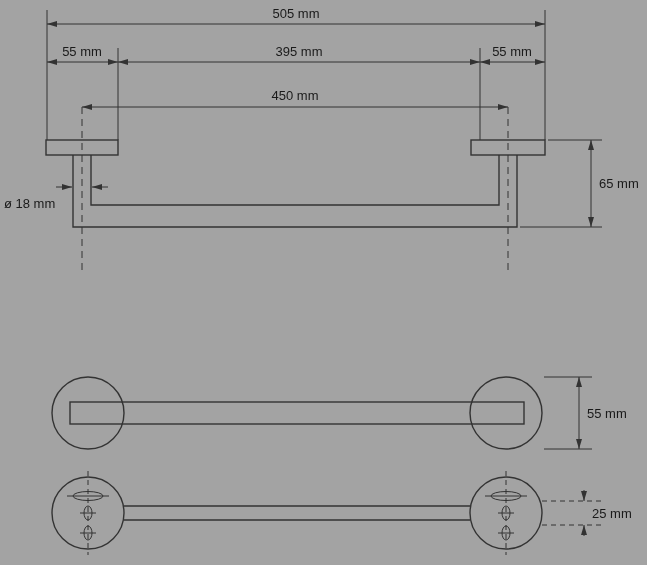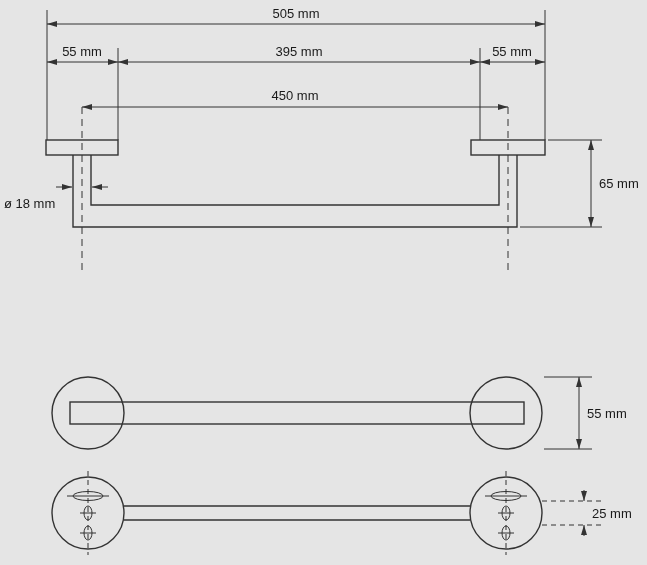"505 mm" .canvas { background: #e5e5e5 -> #a3a3a3 }
